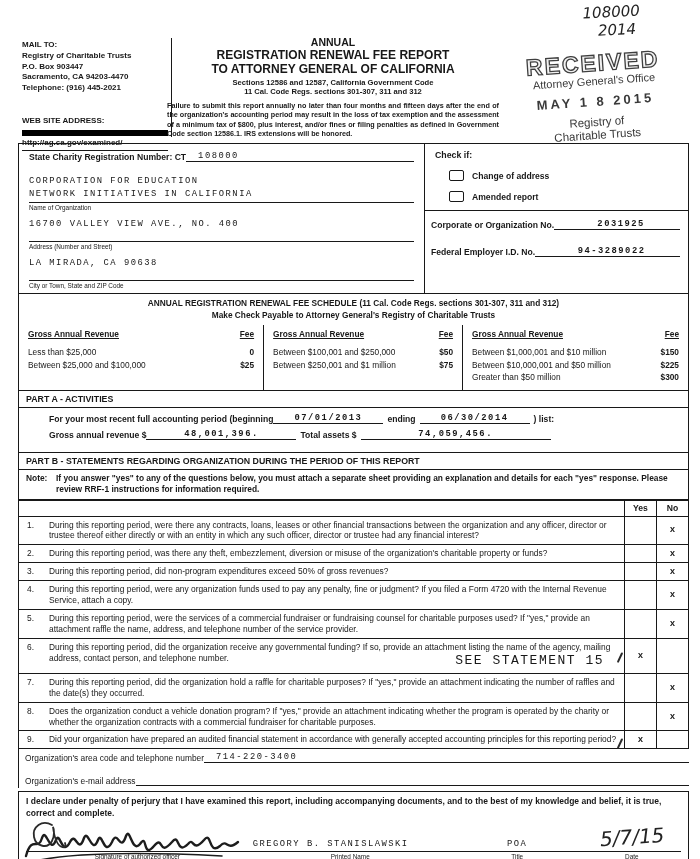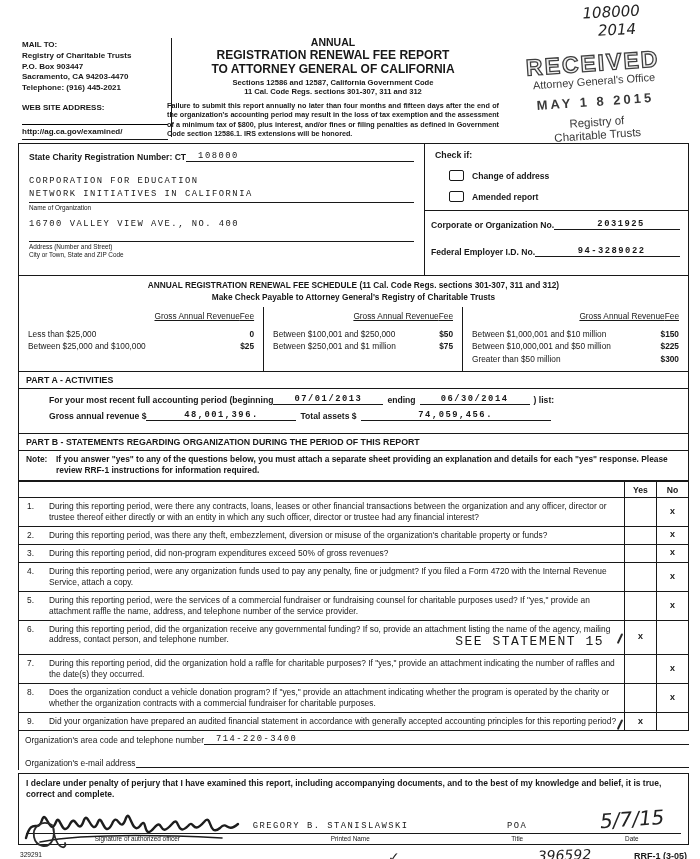"WEB SITE ADDRESS:" .mailto .ws { border-bottom: 1px solid #000000 -> 6px solid #000000; margin-top: 9px -> 22px; padding-bottom: 10px -> 3px }
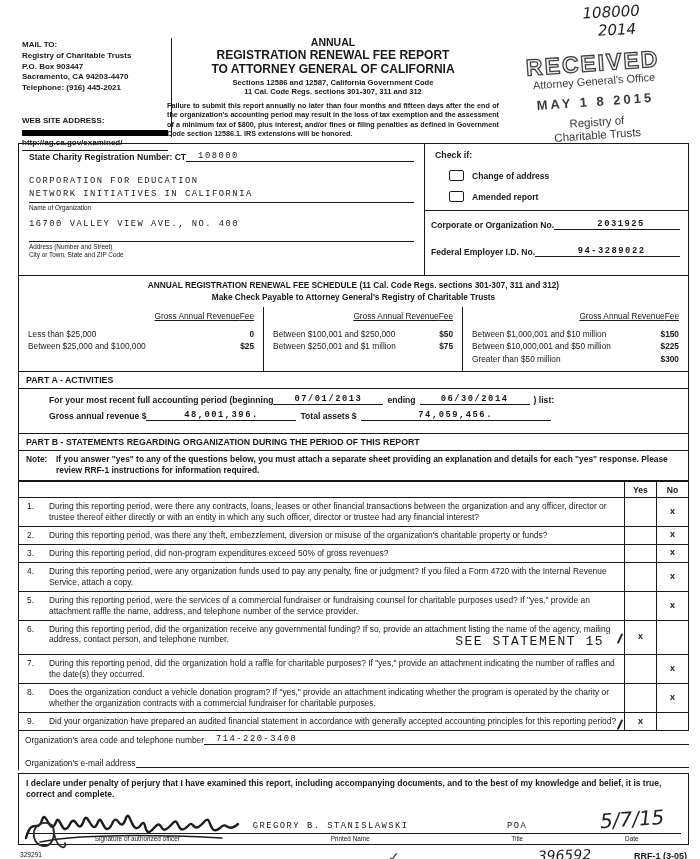"LA MIRADA, CA 90638" div.addr { html: none -> <div>LA MIRADA, CA 90638</div> }
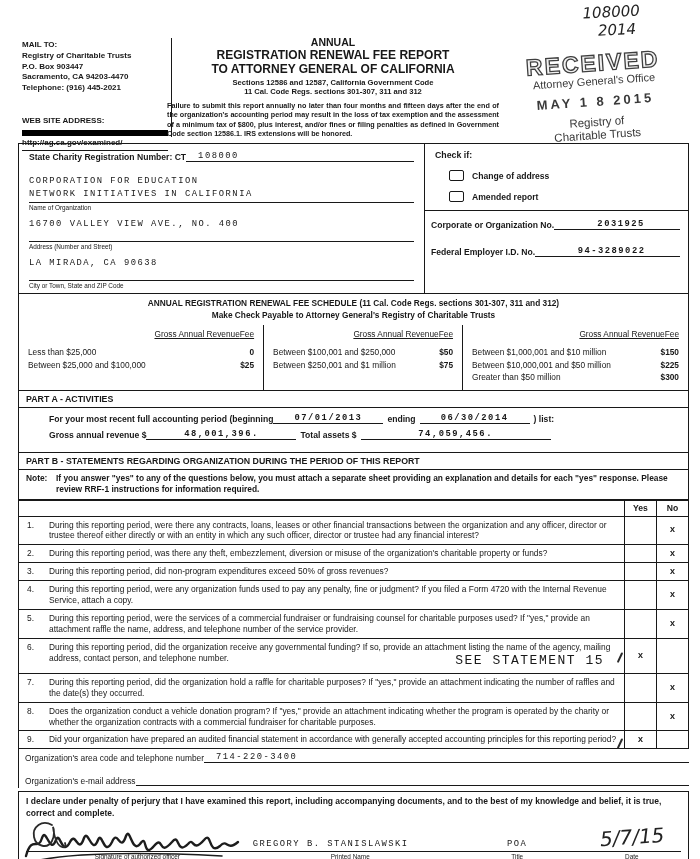"Gross Annual Revenue" .feehdr { font-weight: normal -> bold; justify-content: flex-end -> space-between }
